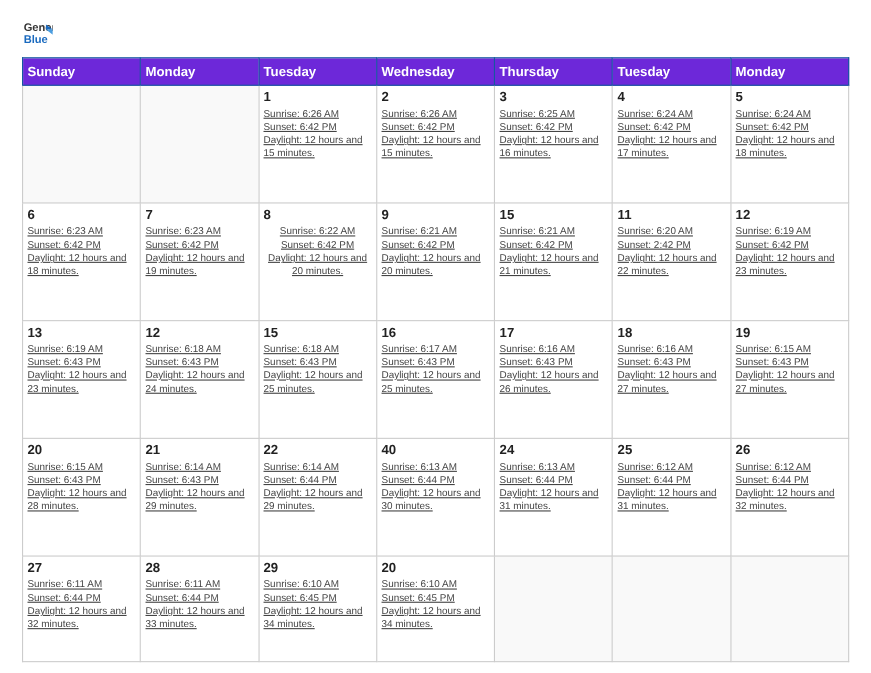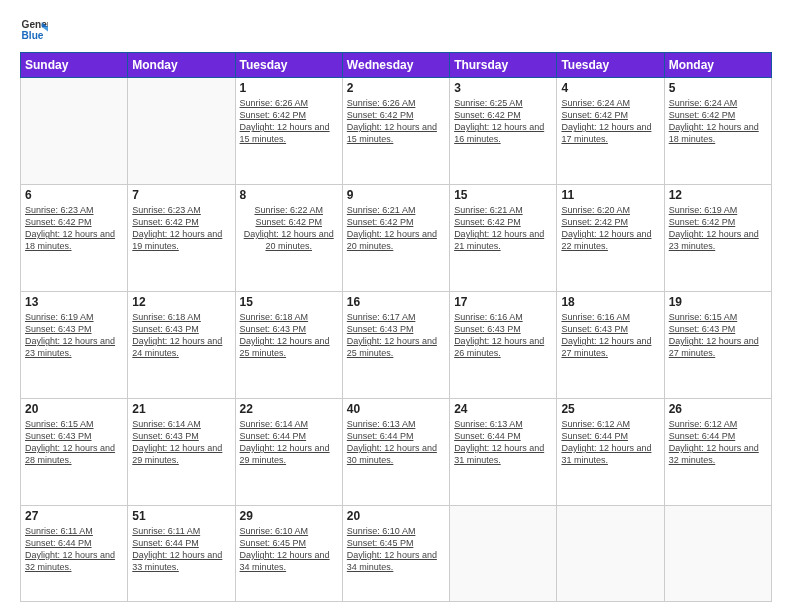"51" span.day-num { text: 51 -> 28 }
